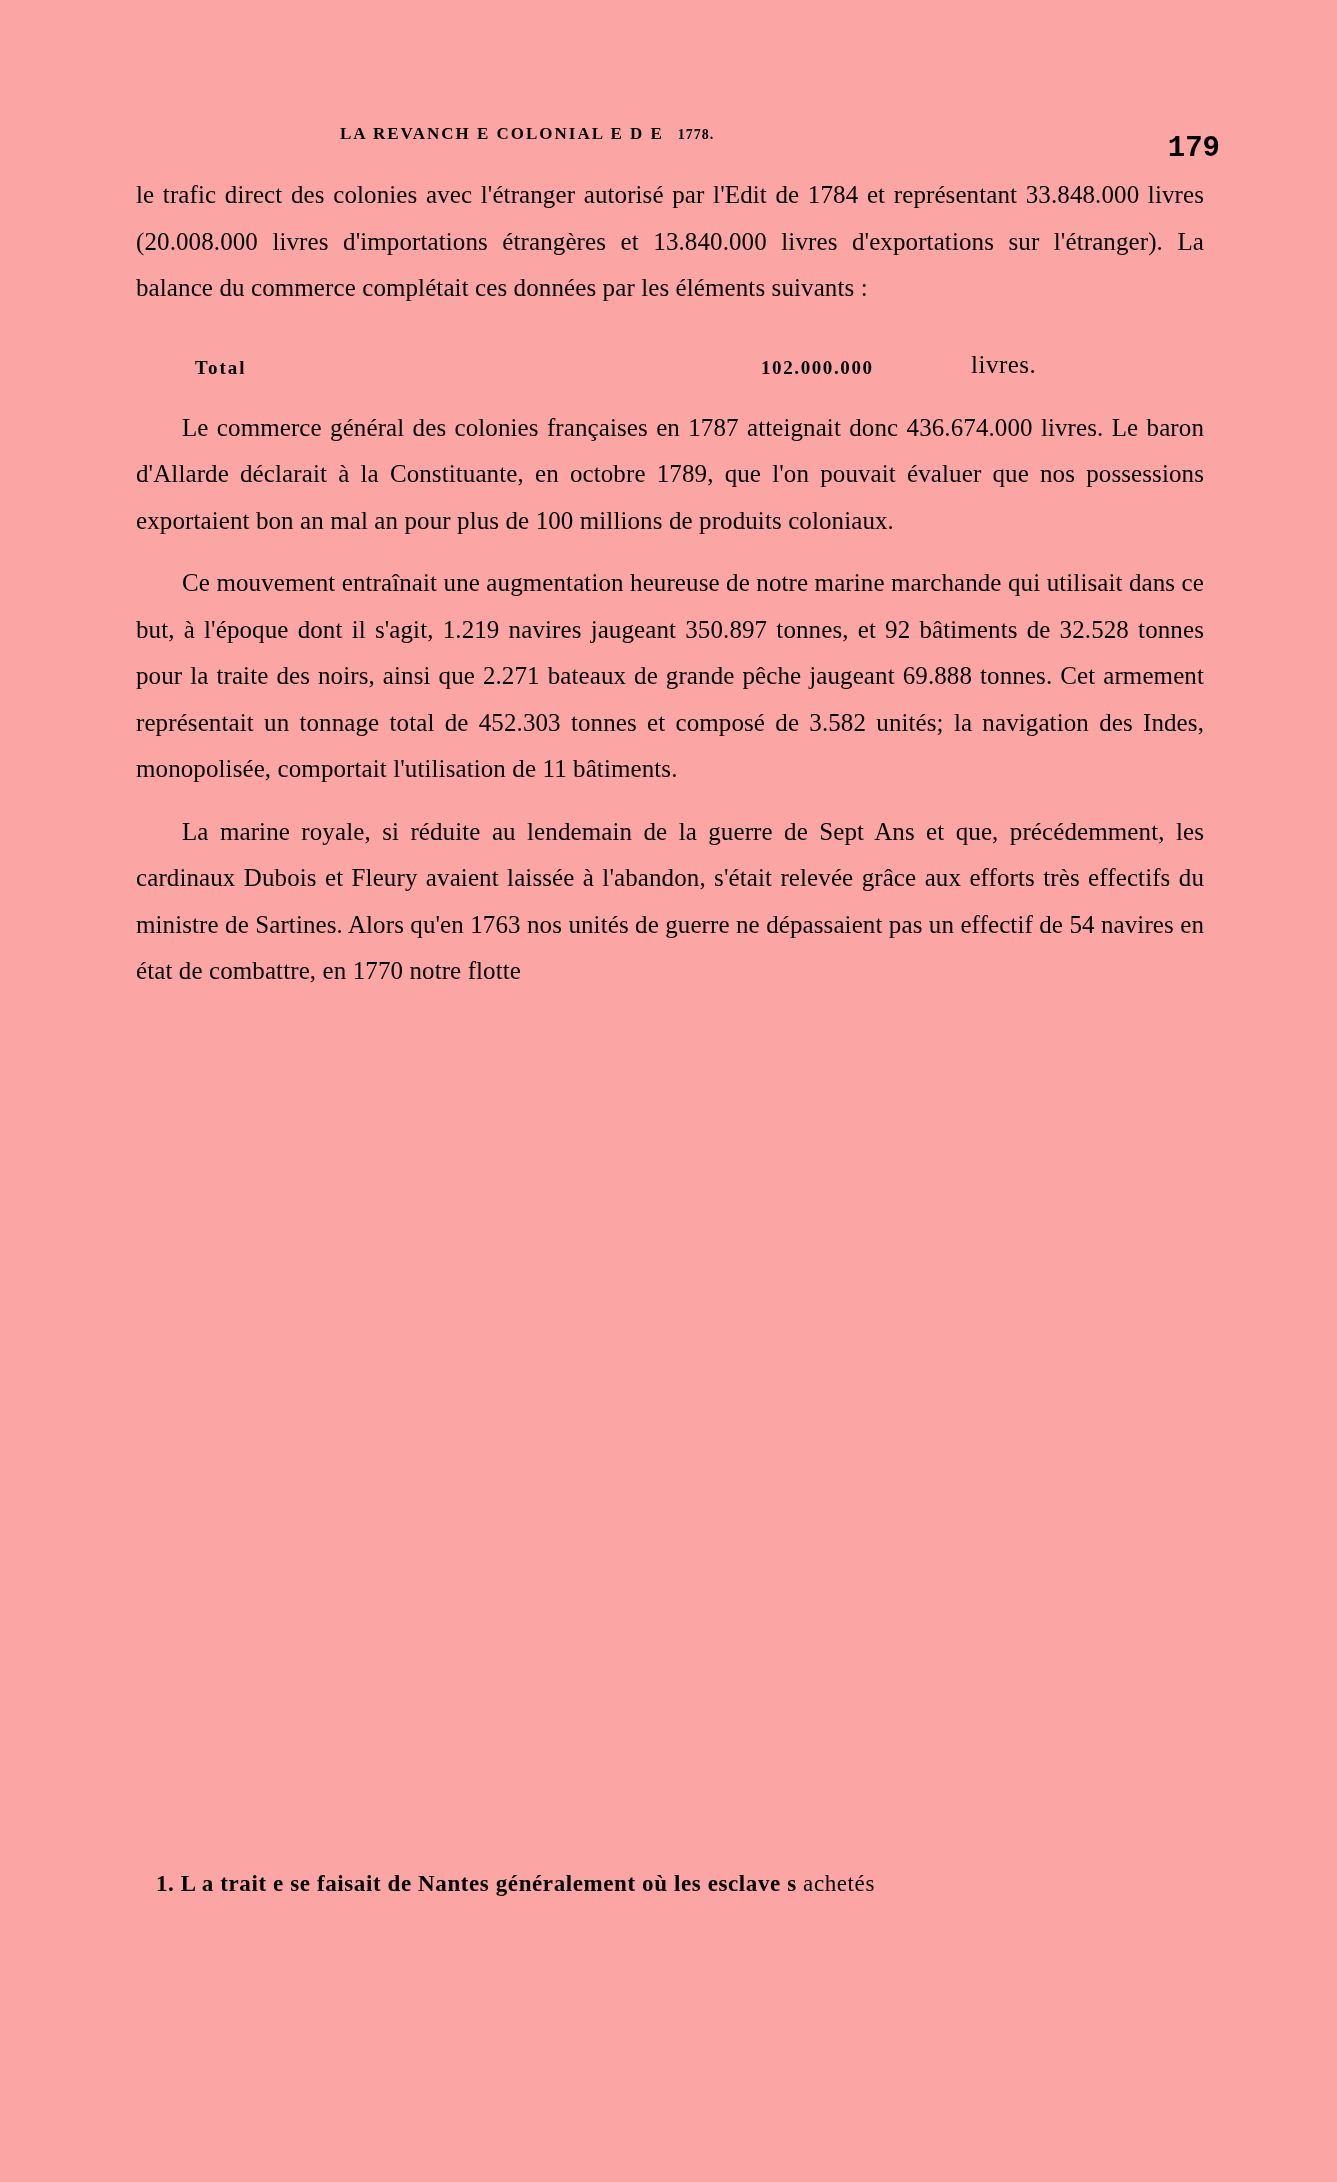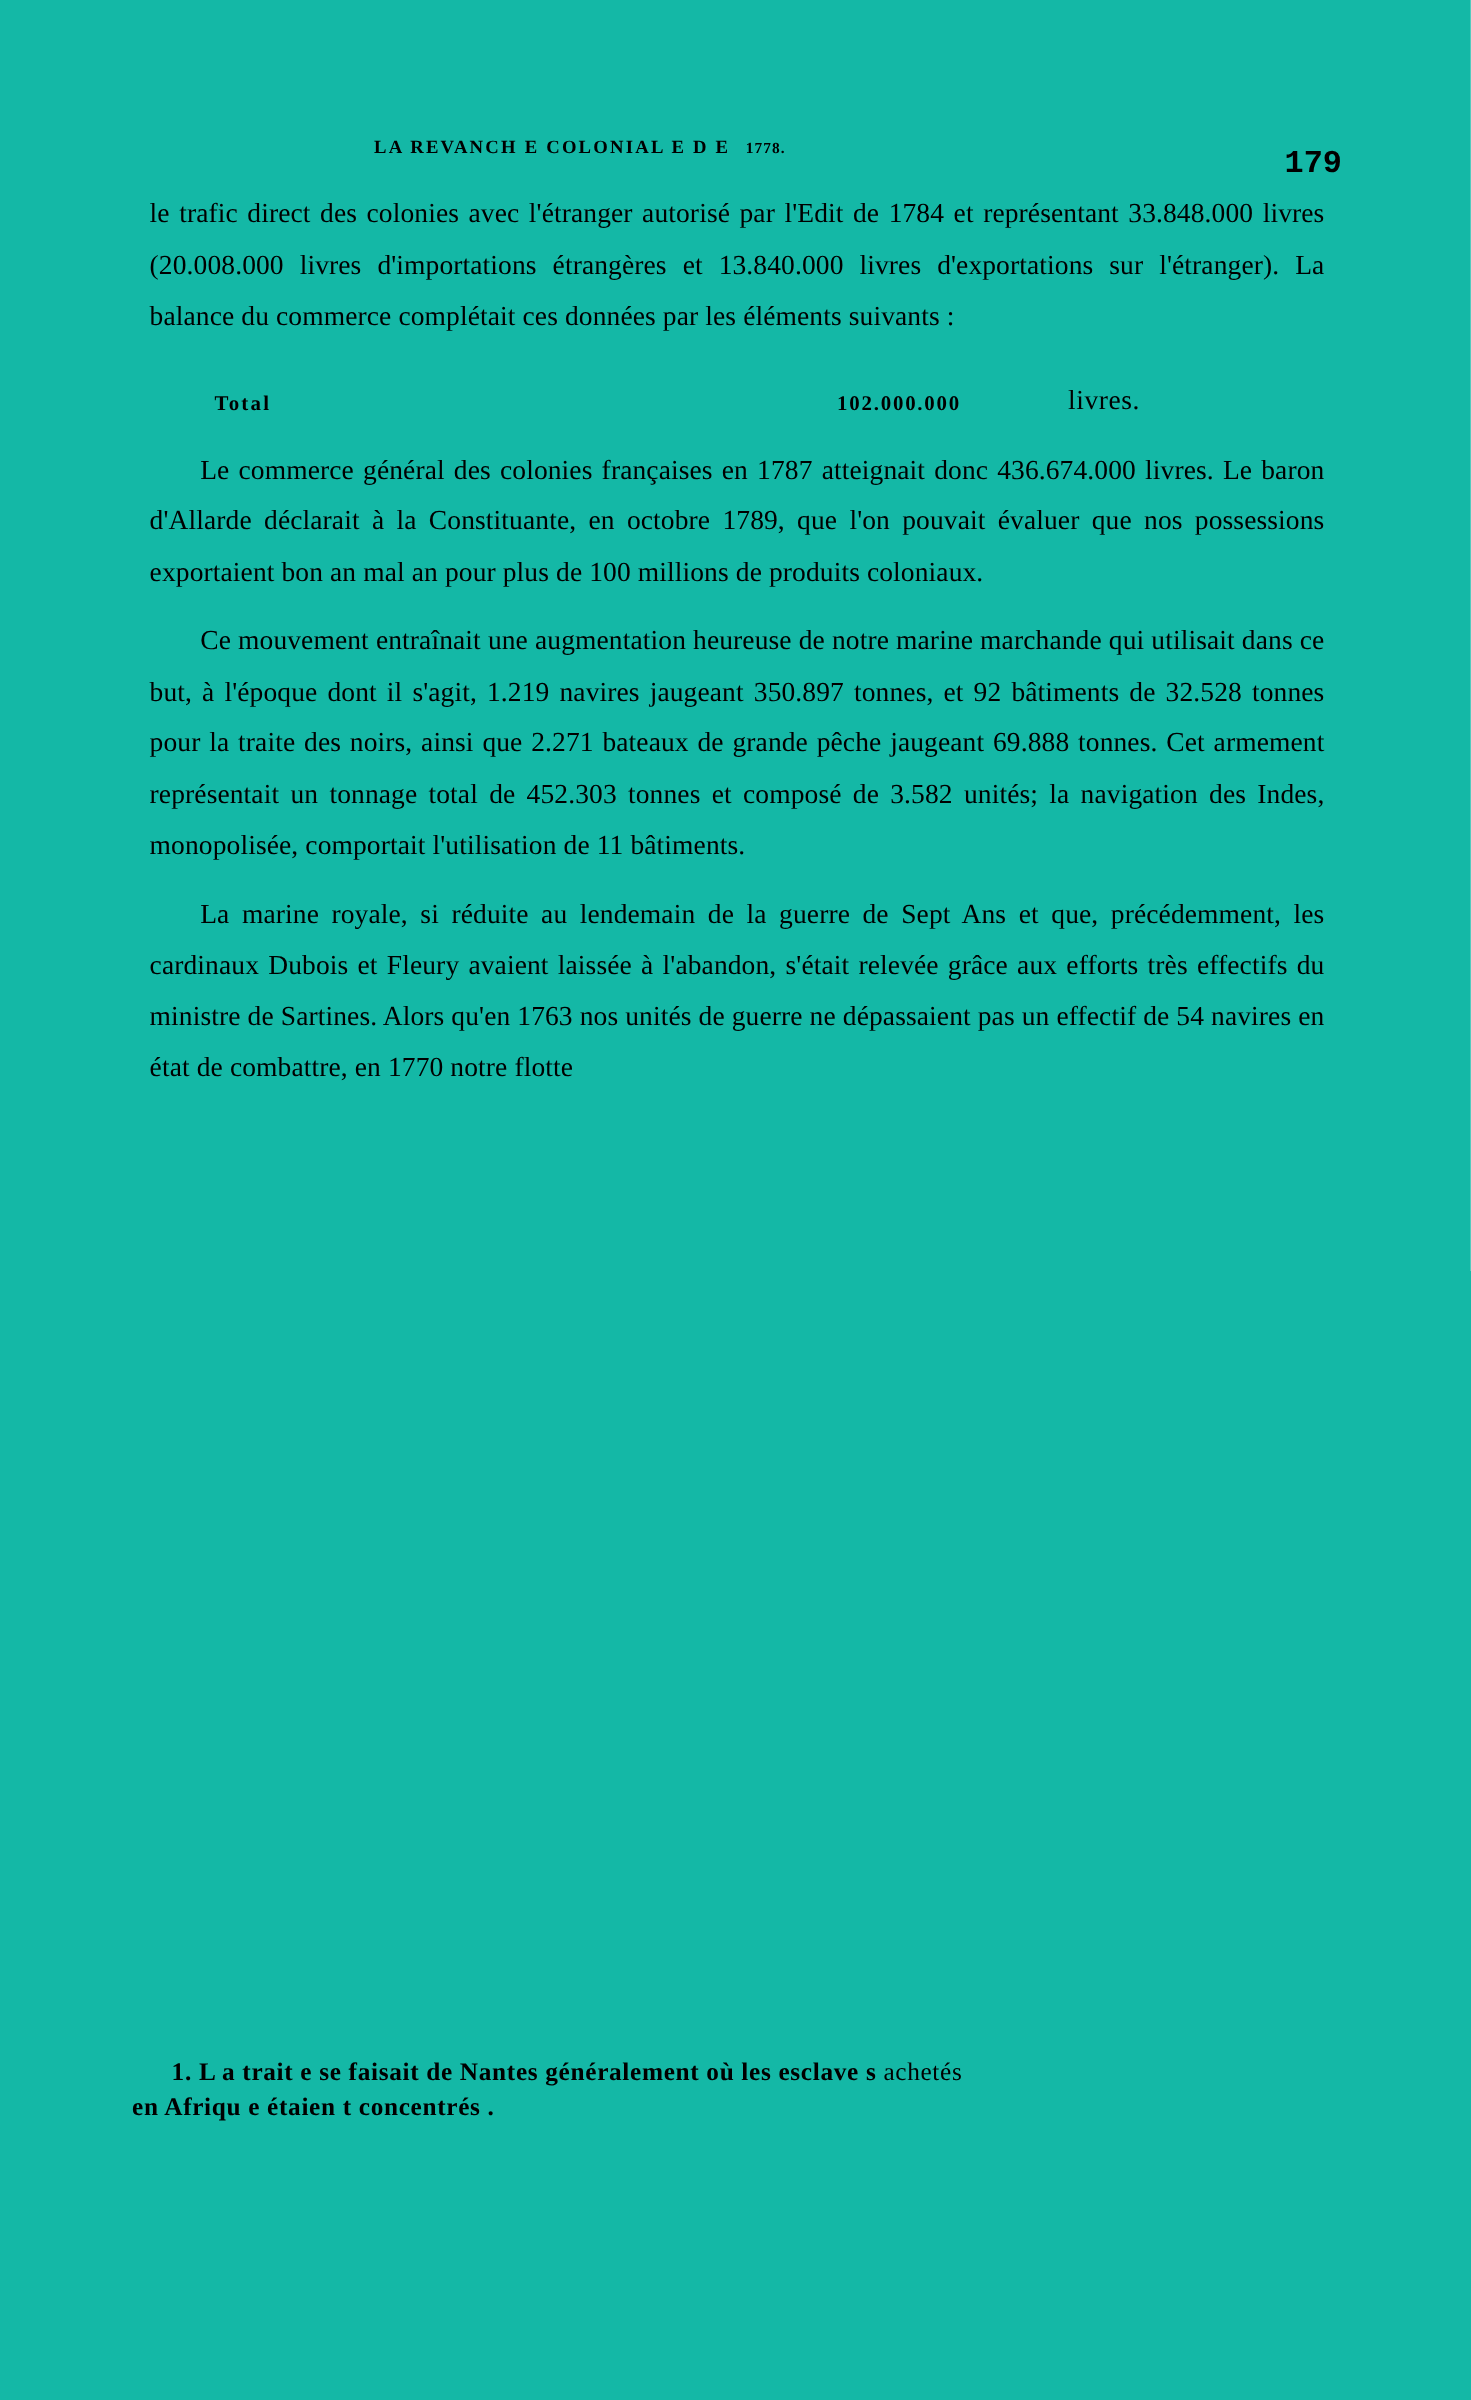"LA REVANCH E COLONIAL E" .page { background: #14b8a6 -> #fca5a5 }
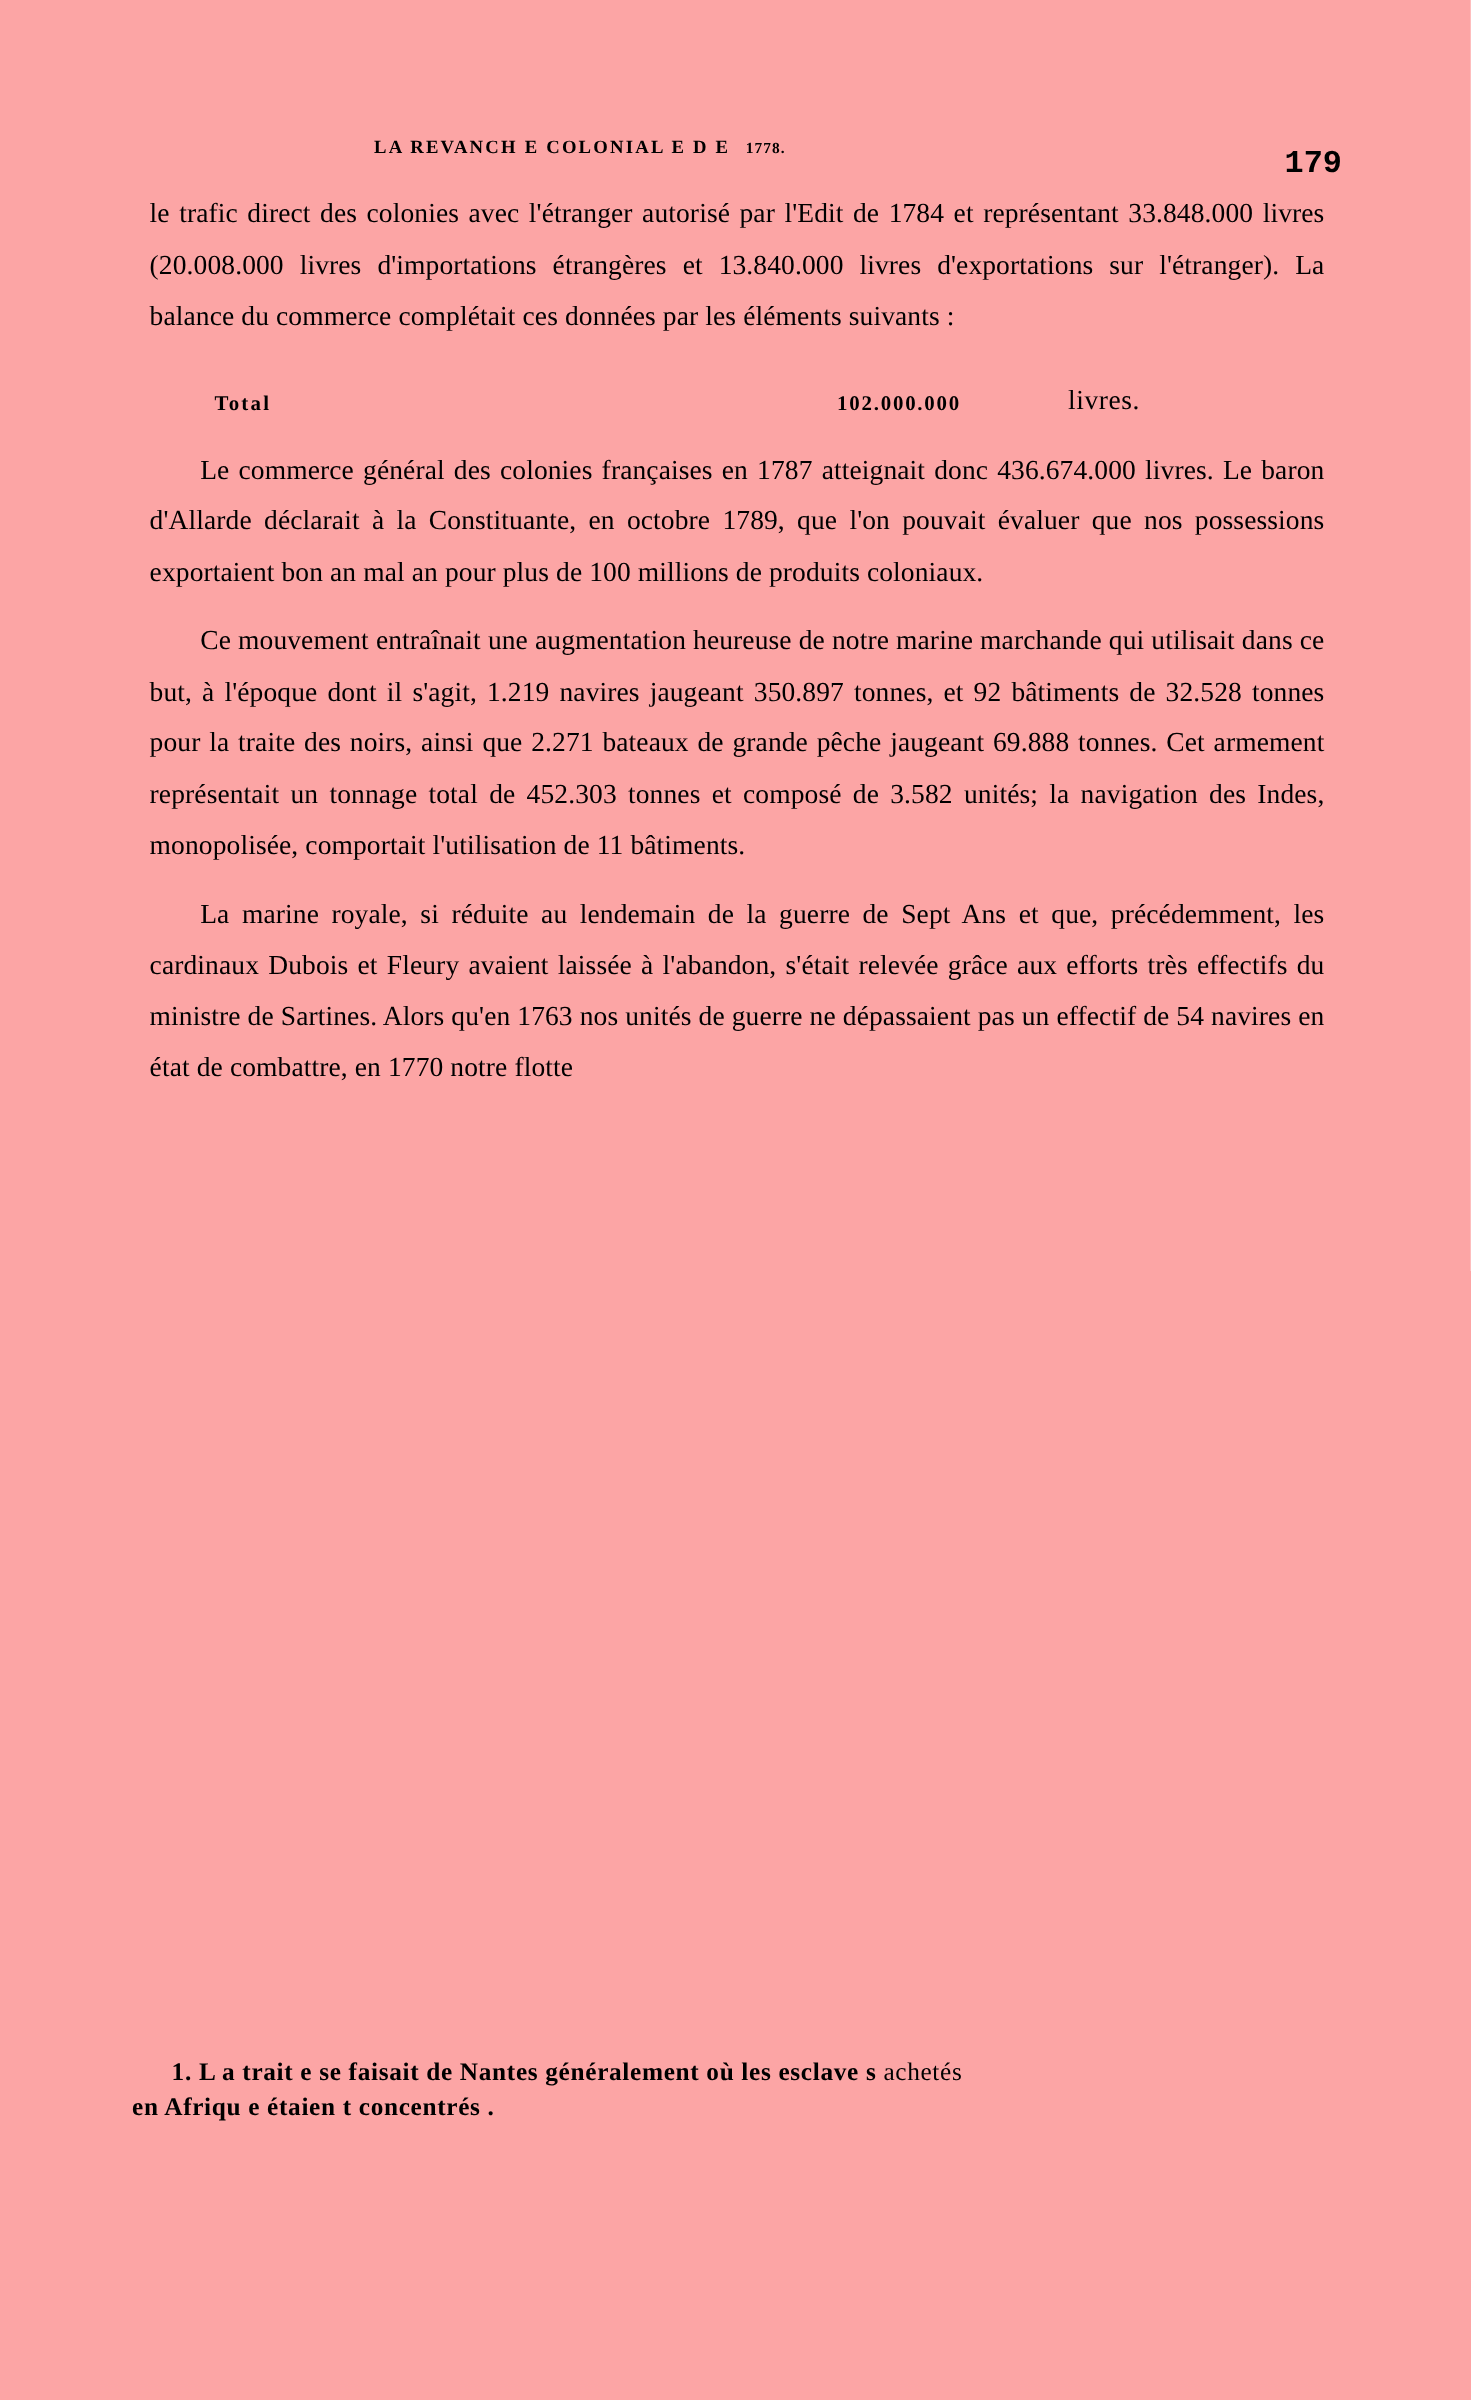"en Afriqu e étaien t" p { html: <p>en Afriqu e étaien t concentrés .</p> -> none }
